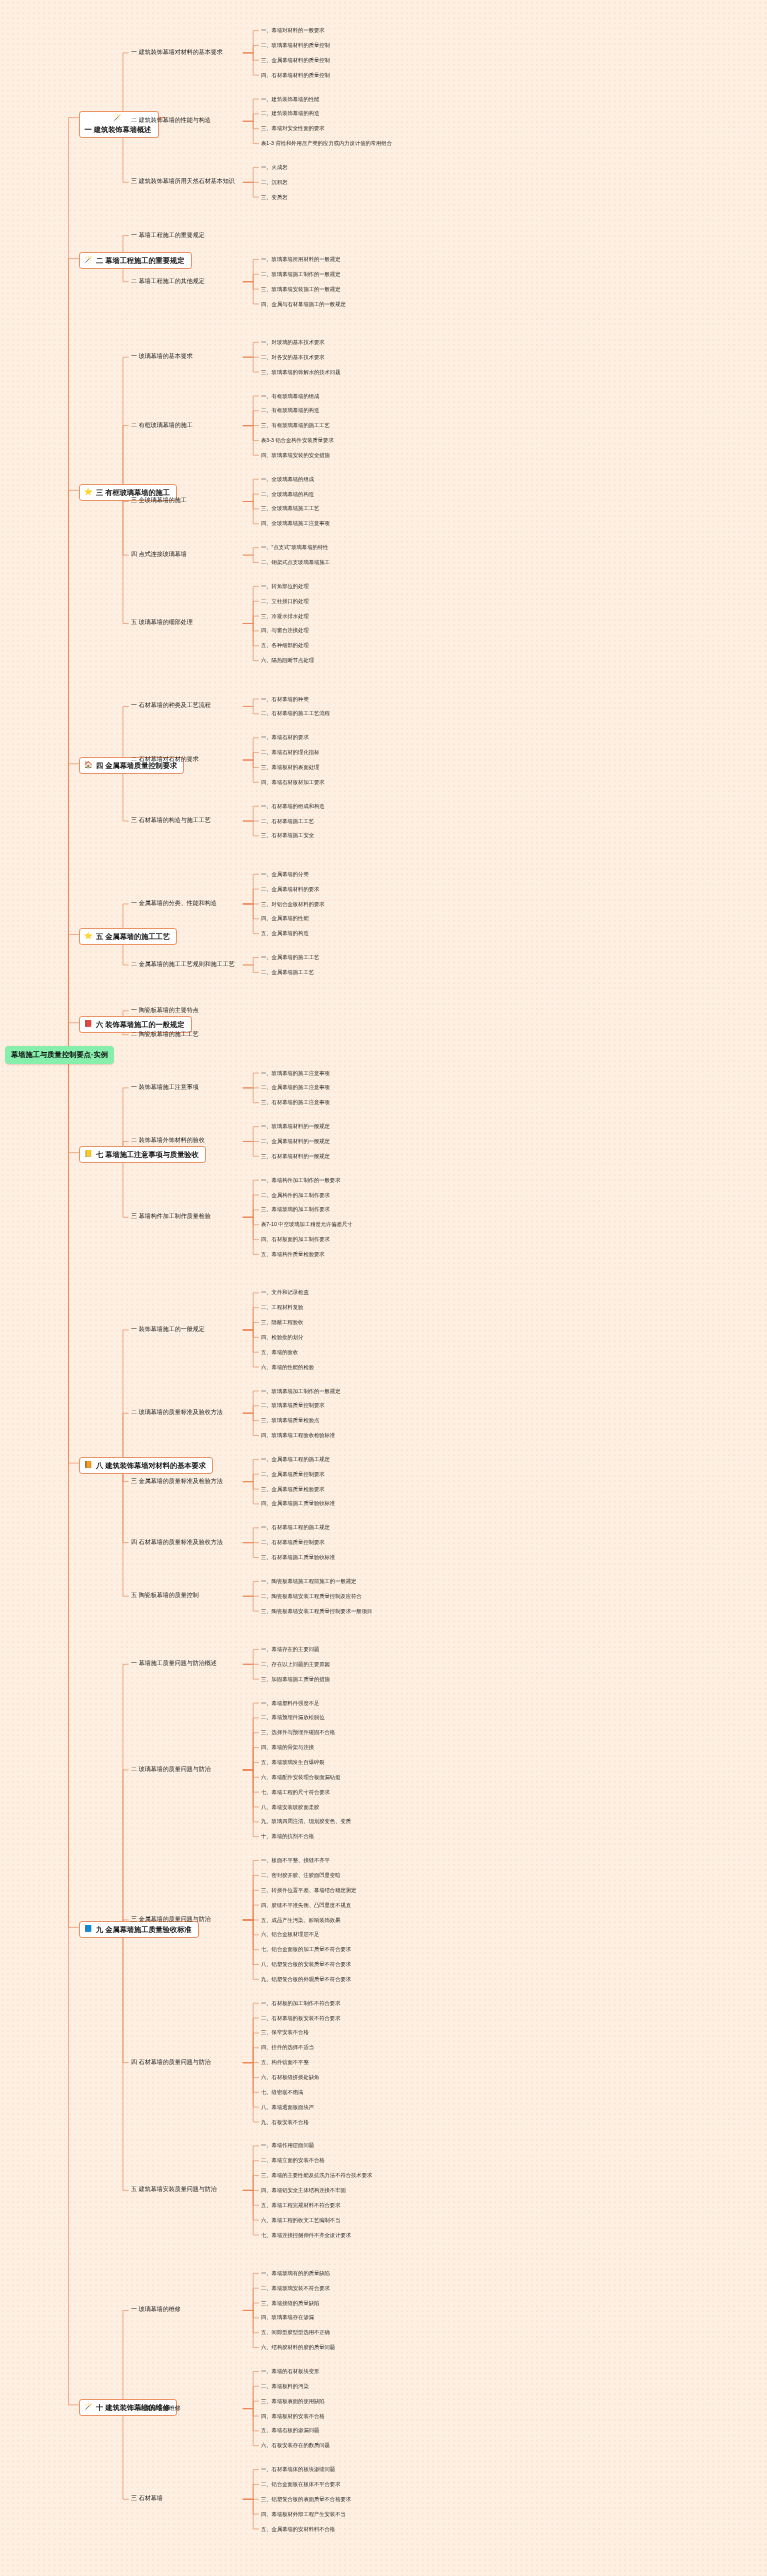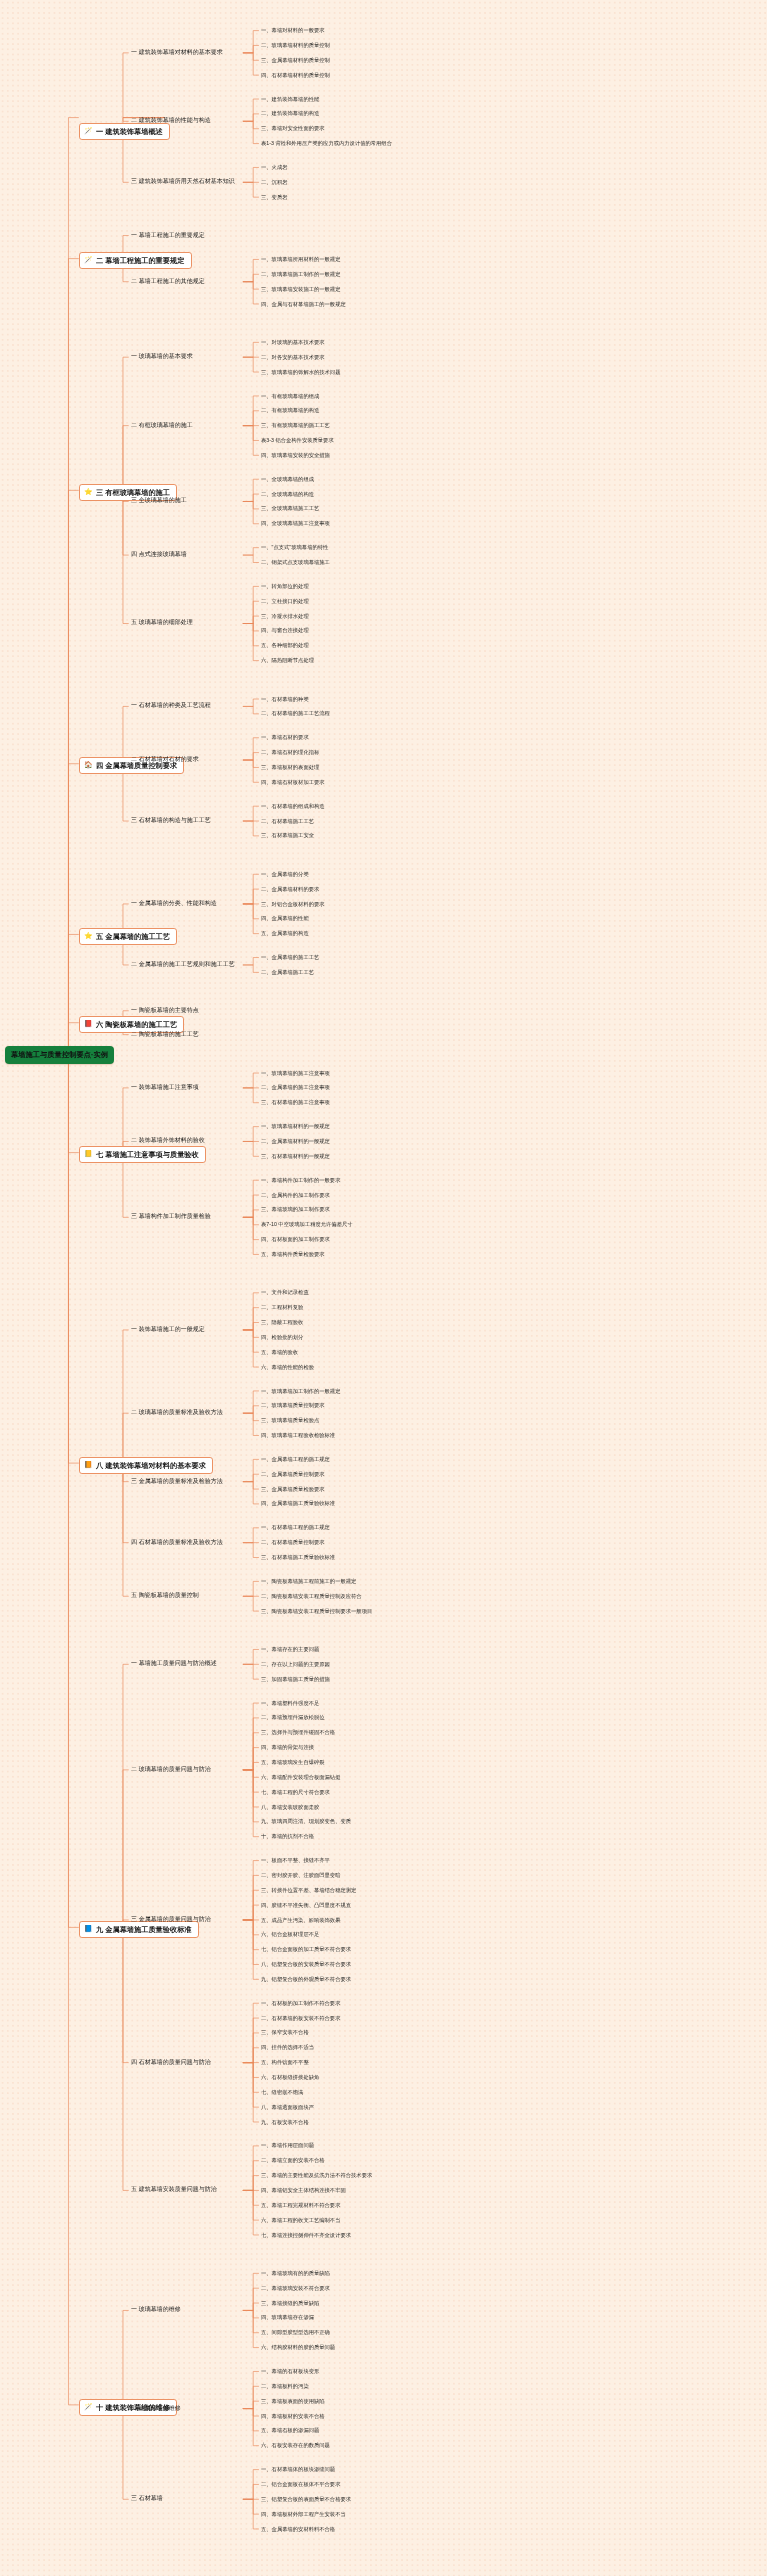"一 建筑装饰幕墙概述" div.node { flex-direction: none -> column; top: 123px -> 111px }
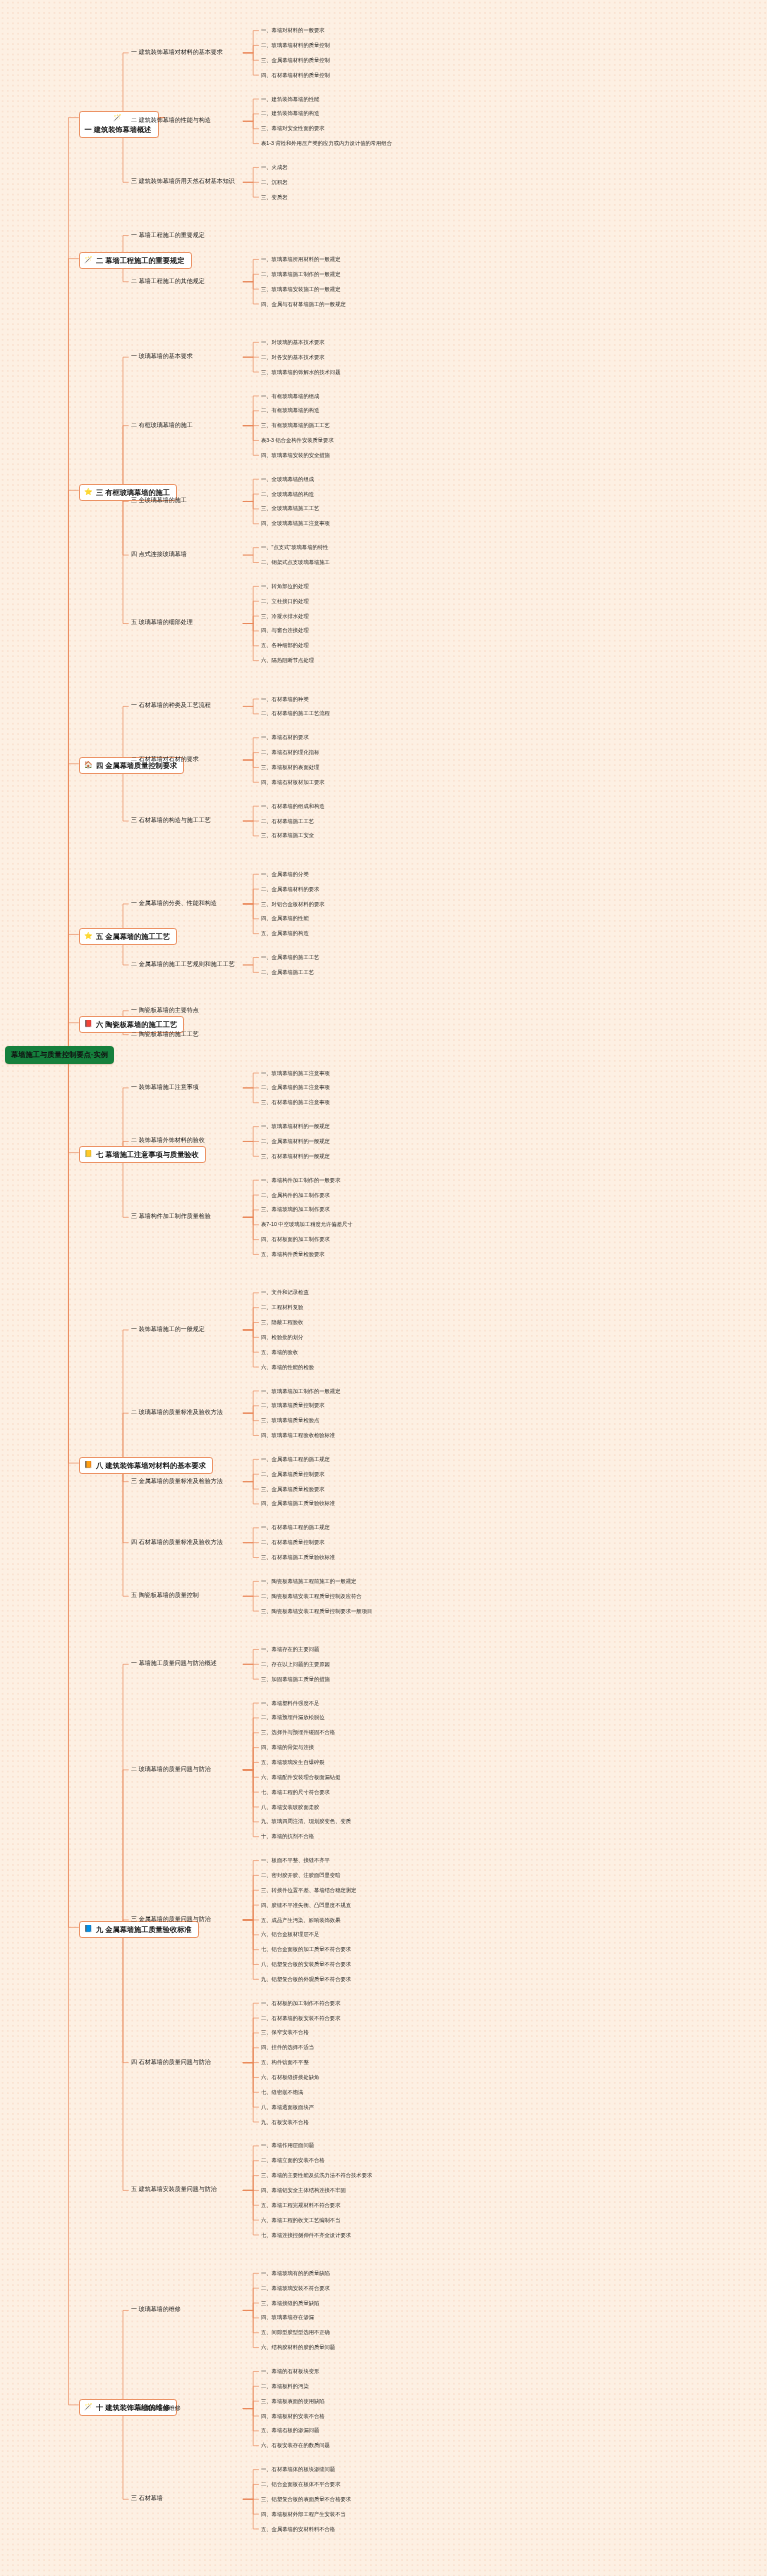"六 陶瓷板幕墙的施工工艺" span { text: 陶瓷板幕墙的施工工艺 -> 装饰幕墙施工的一般规定 }
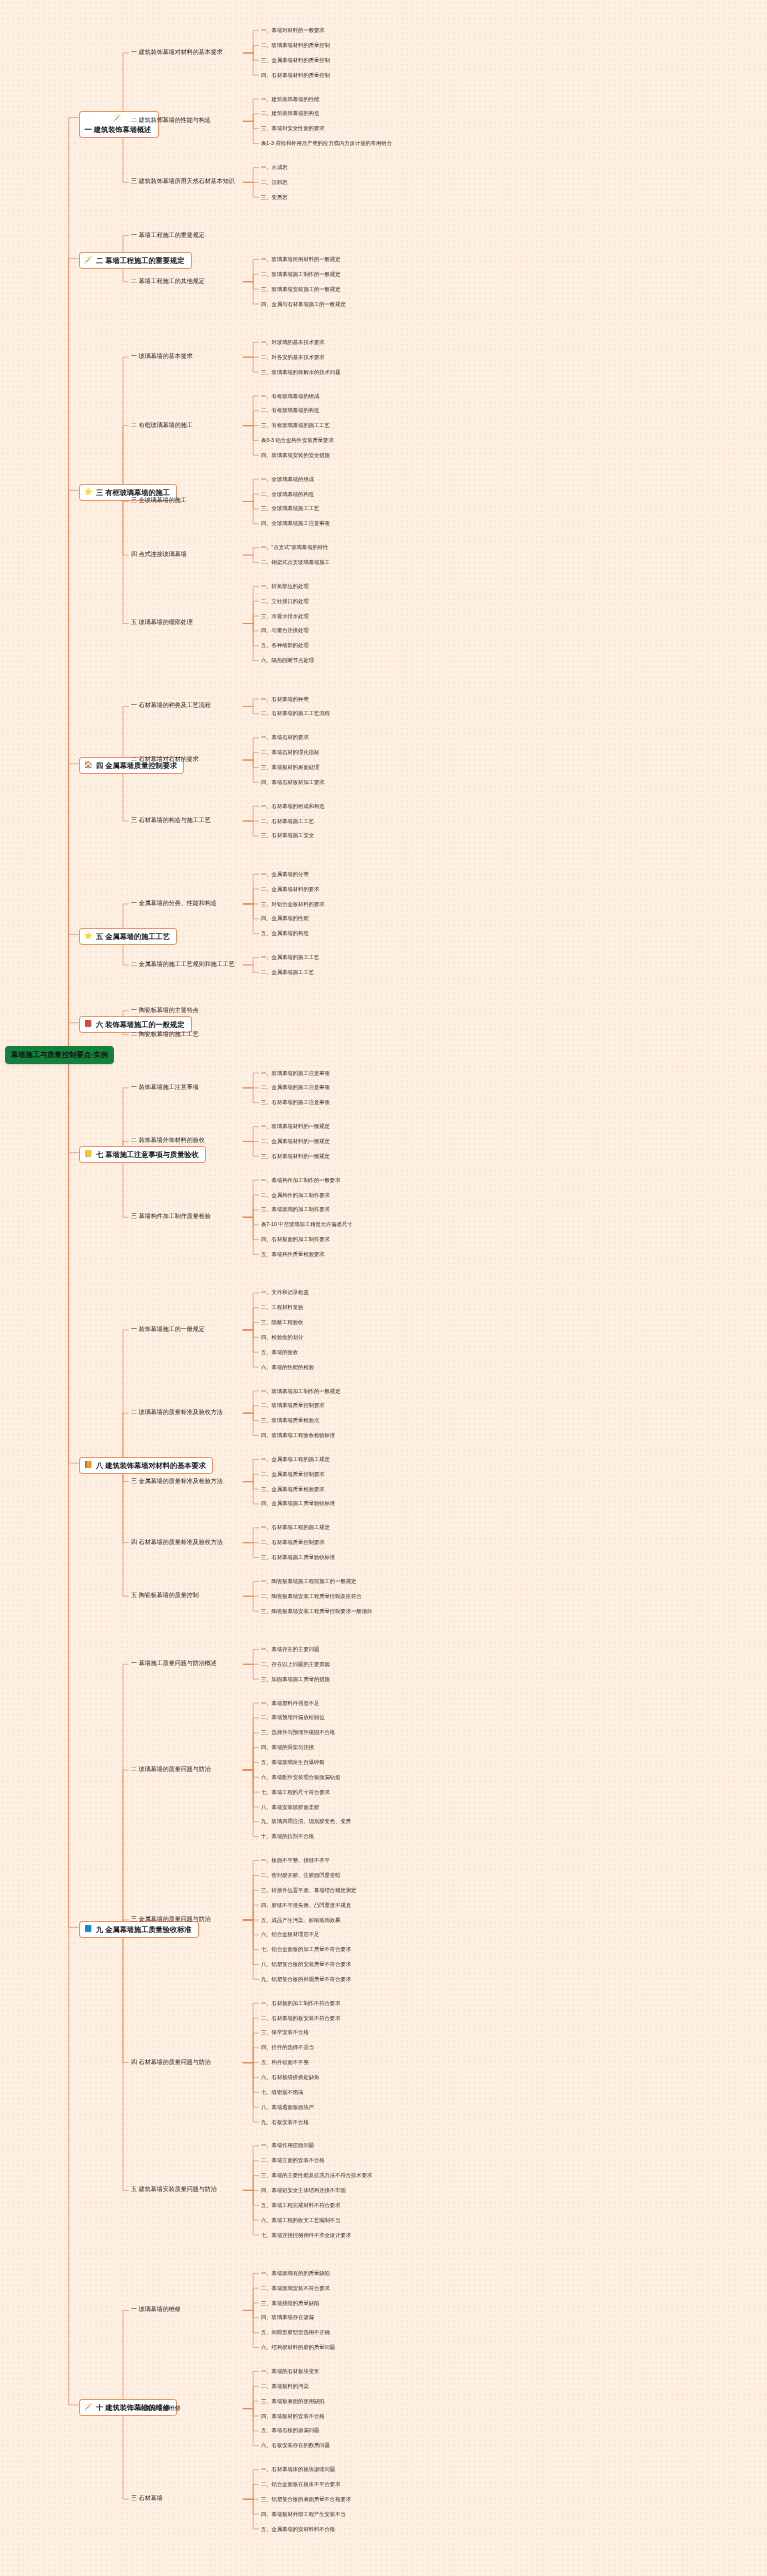"幕墙施工与质量控制要点·实例" .root { background: #15803d -> #86efac }
